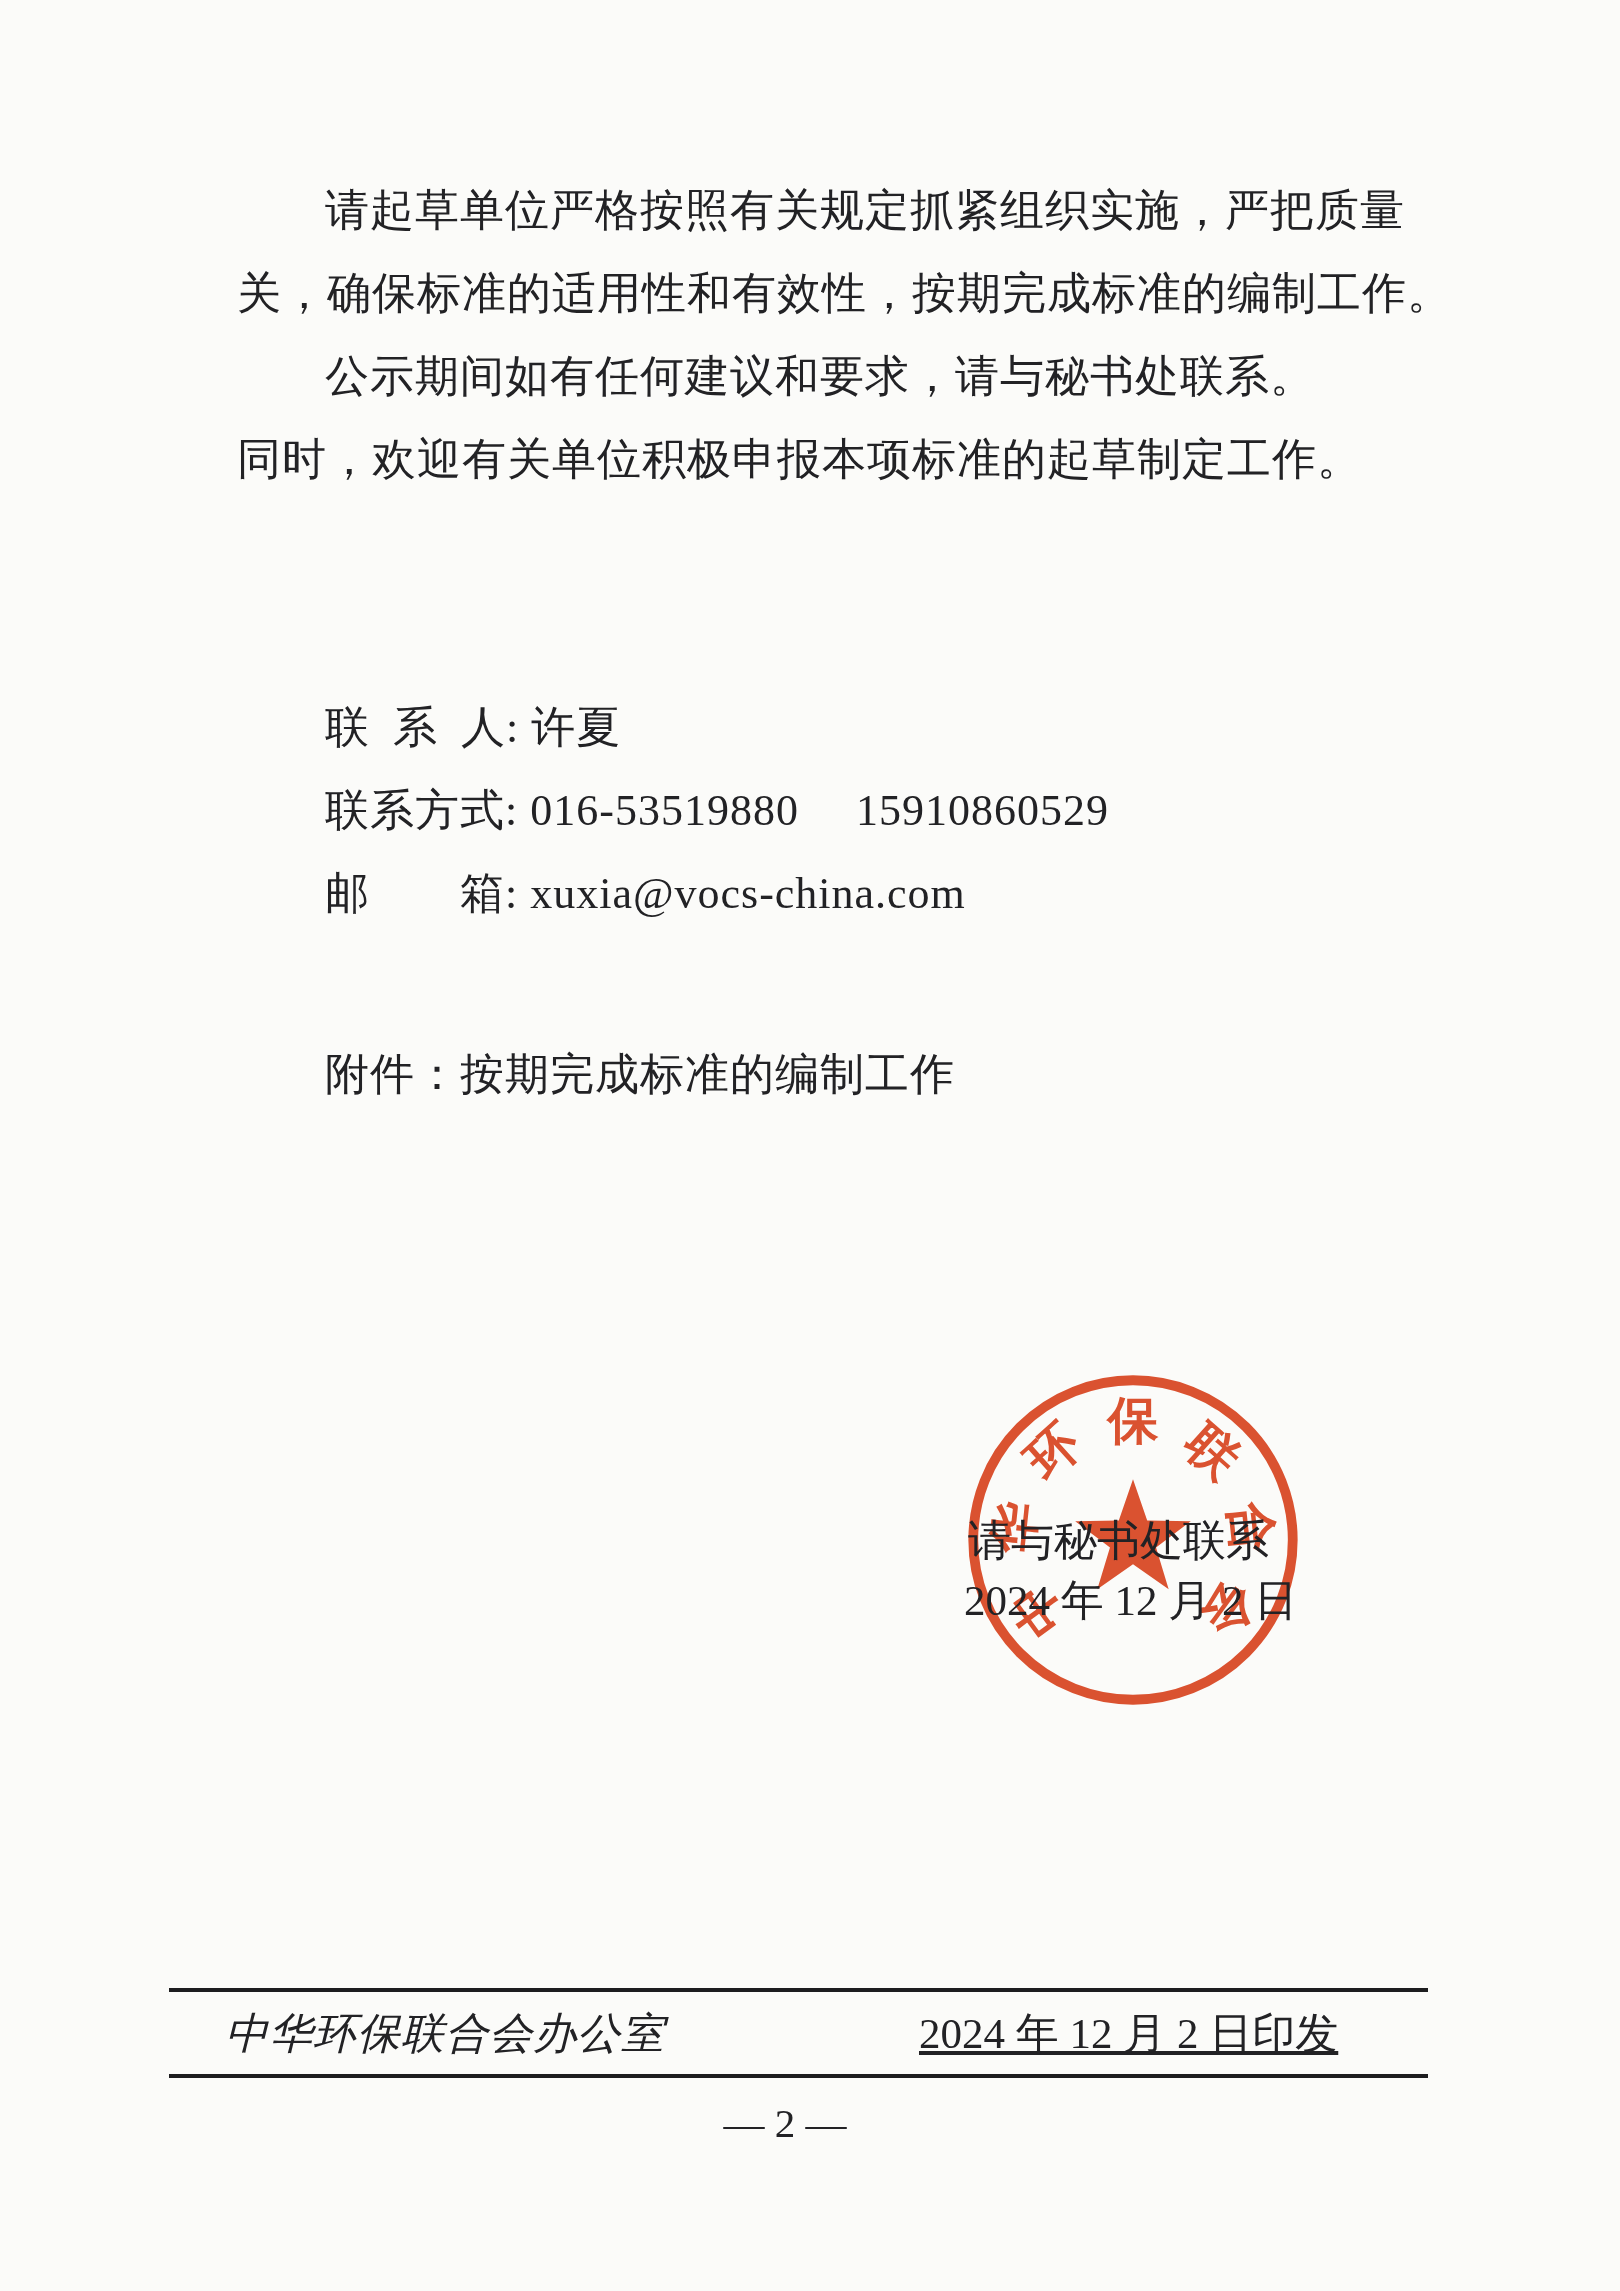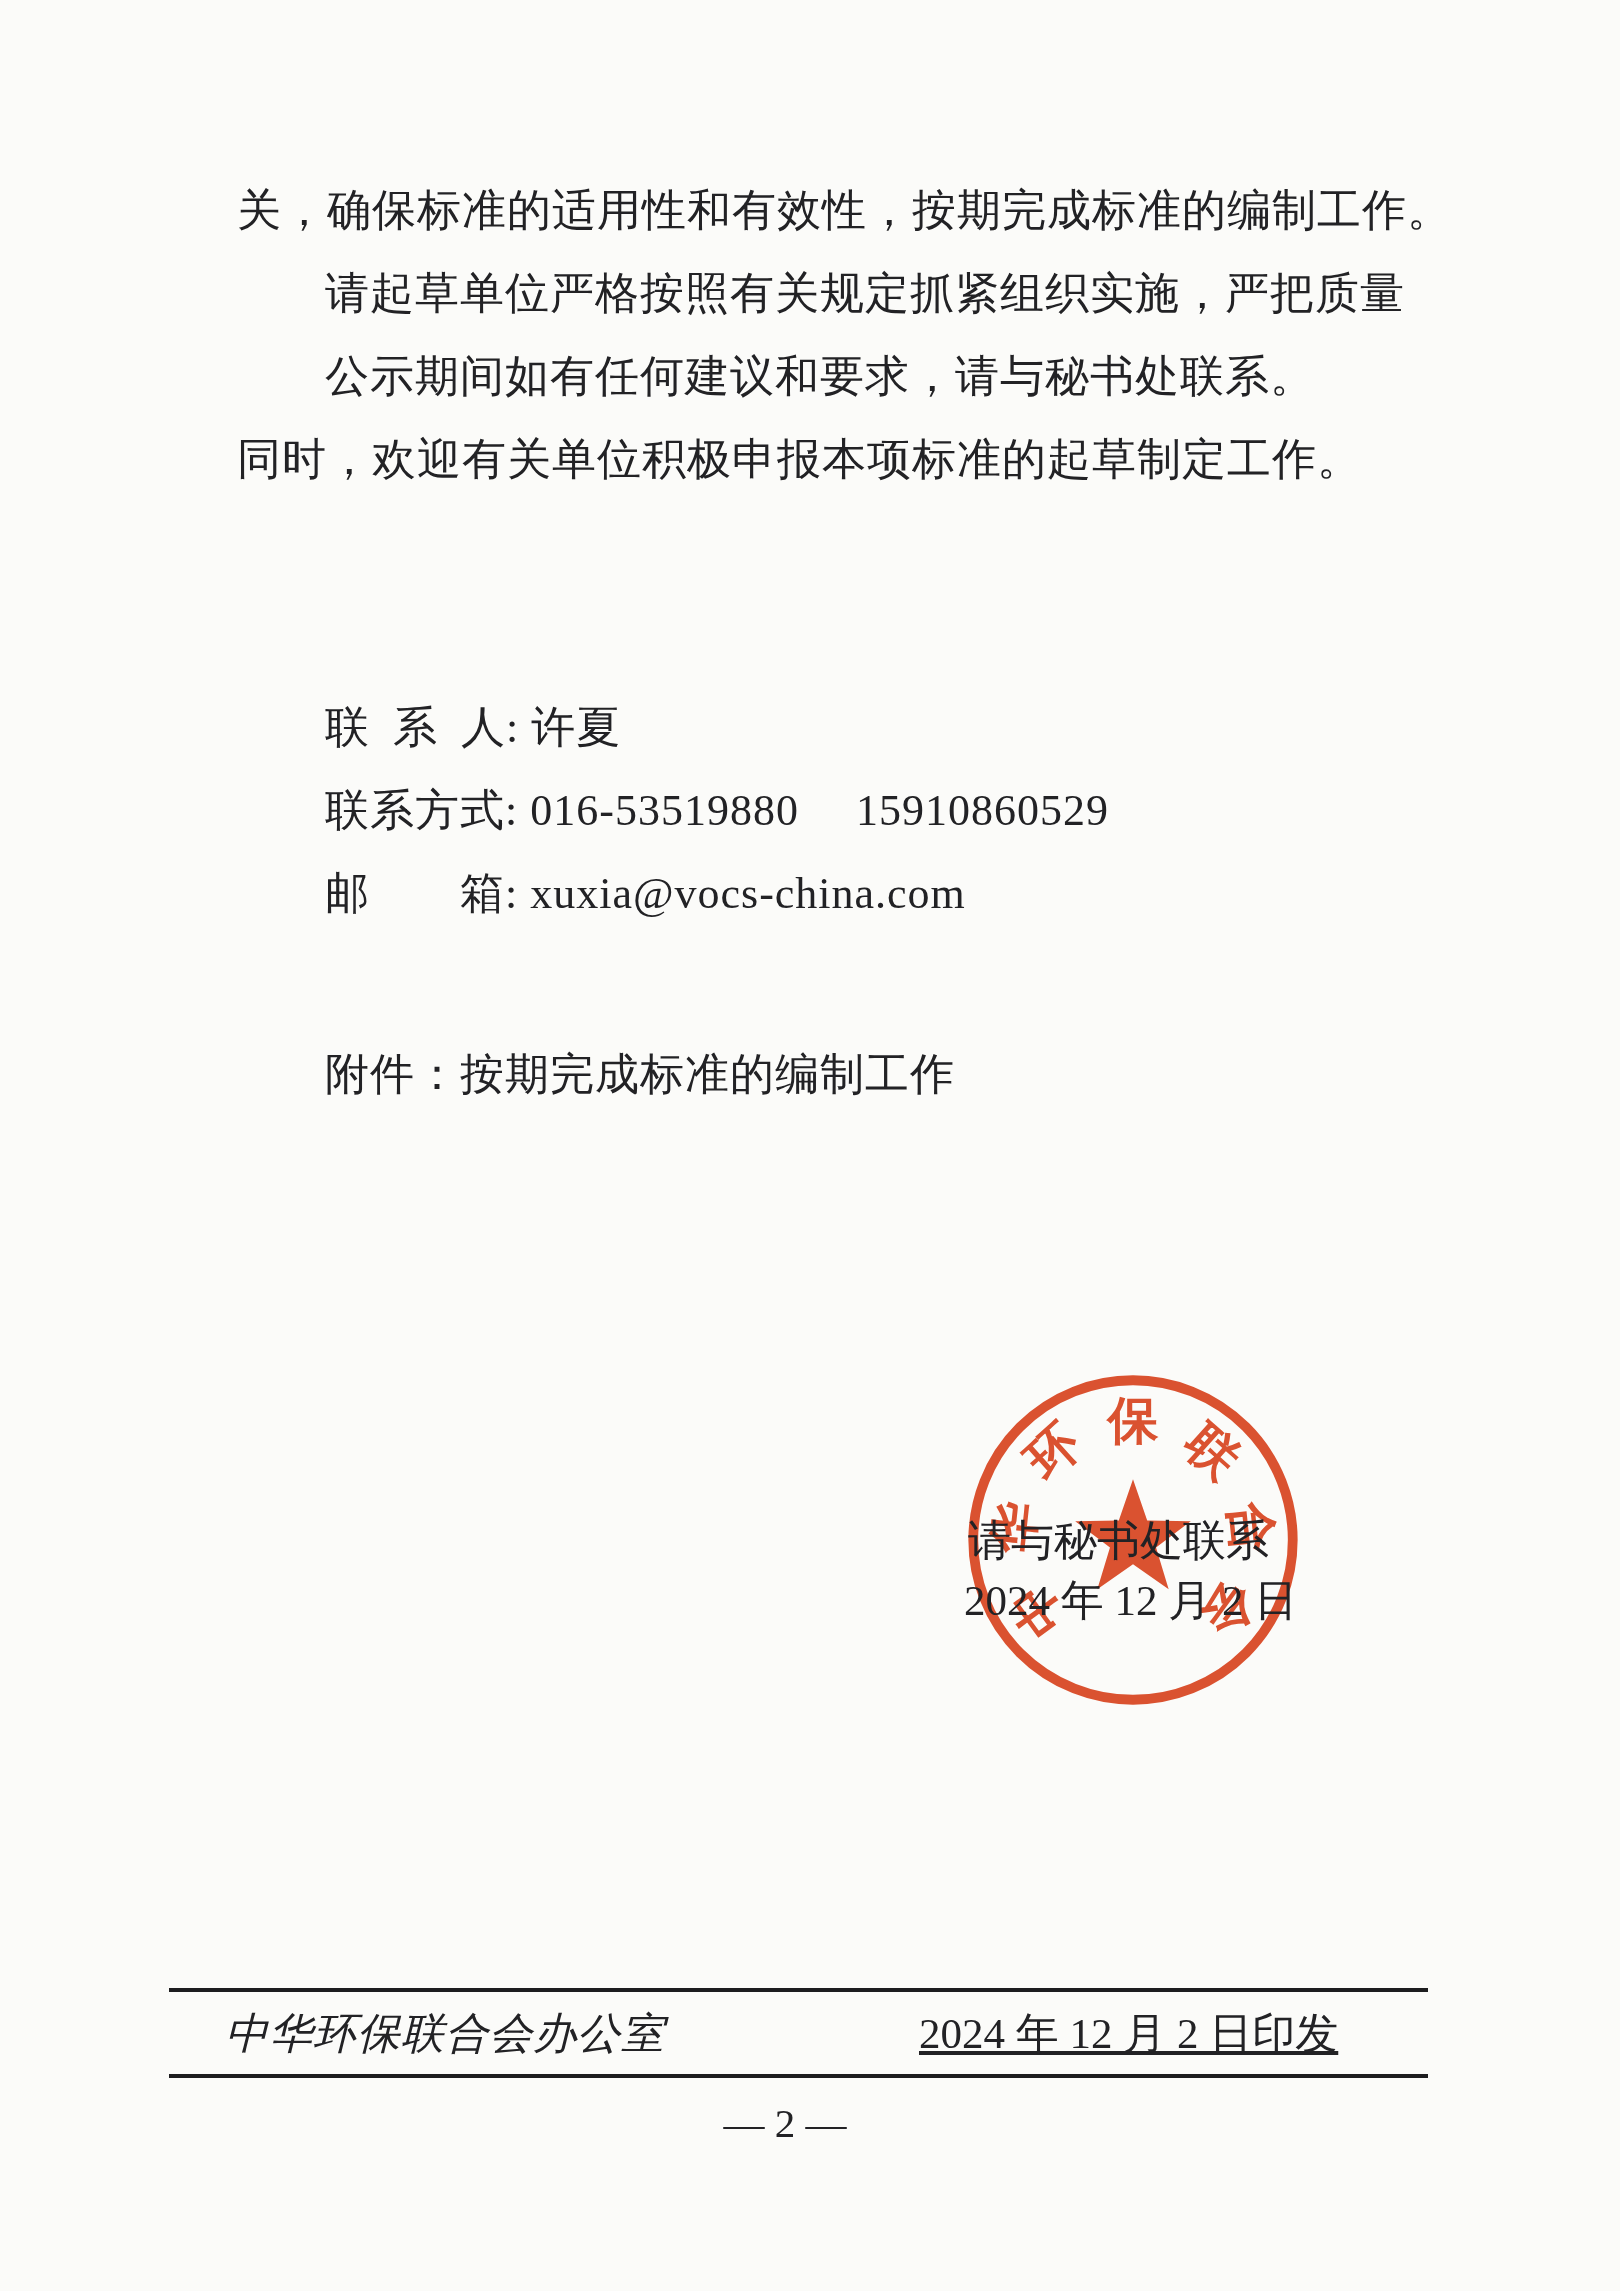"关，确保标准的适用性和有效性，按期完成标准的编制工作。" div.line { order: before "请起草单位严格按照有关规定抓紧组织实施，严把质量" -> after "请起草单位严格按照有关规定抓紧组织实施，严把质量" }
